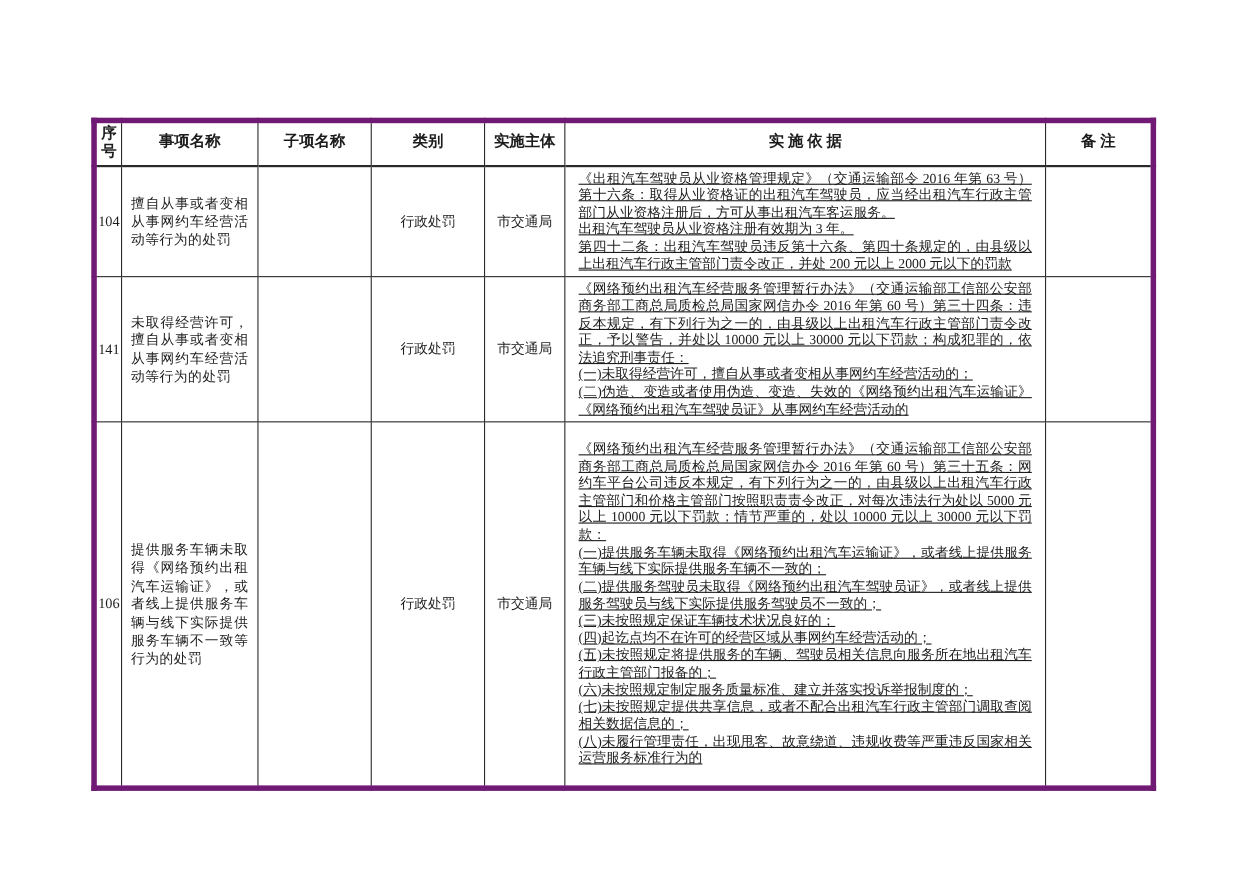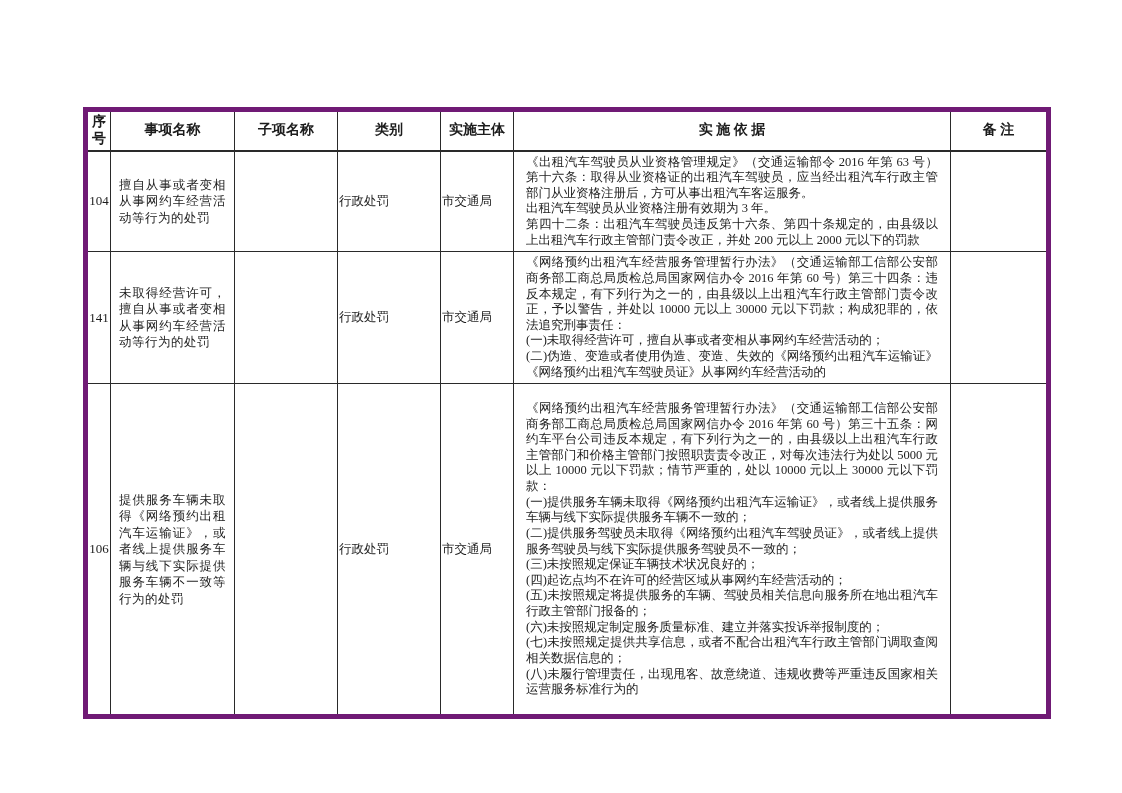"《出租汽车驾驶员从业资格管理规定》（交通运输部令 2016 年第 63" td.c-basis { text-decoration: none -> underline }
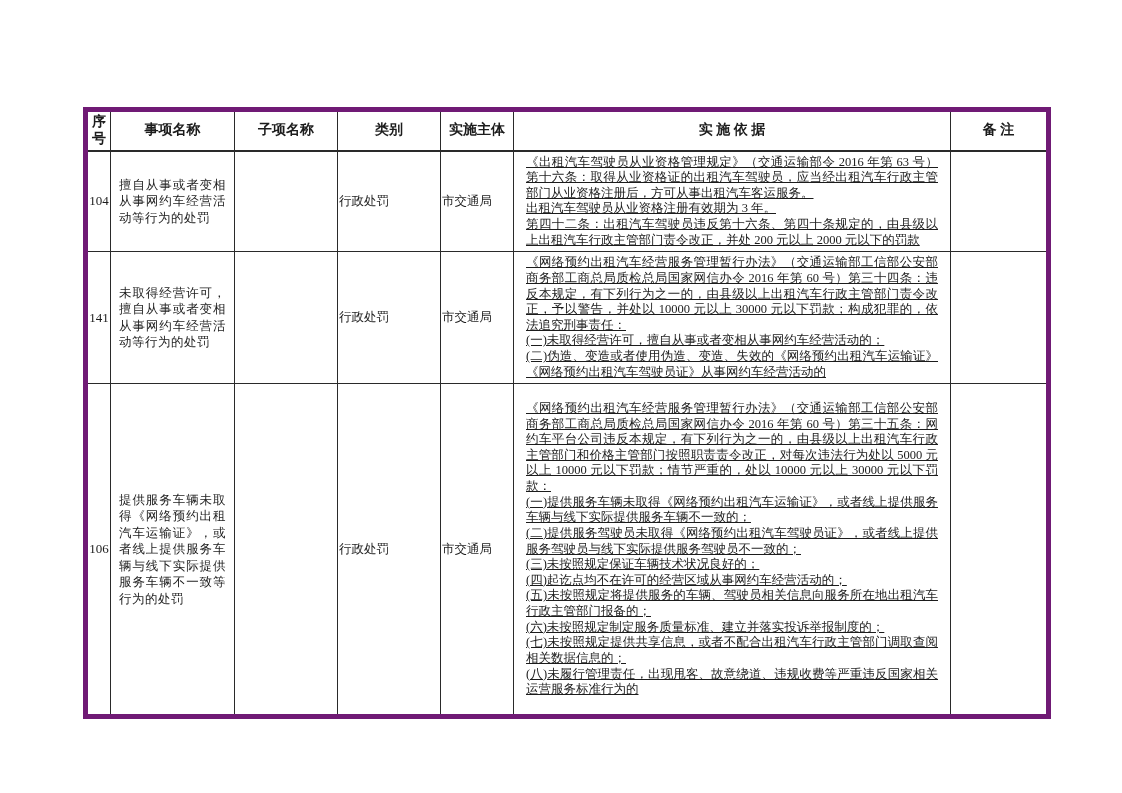"行政处罚" td.c-center { text-align: left -> center }
